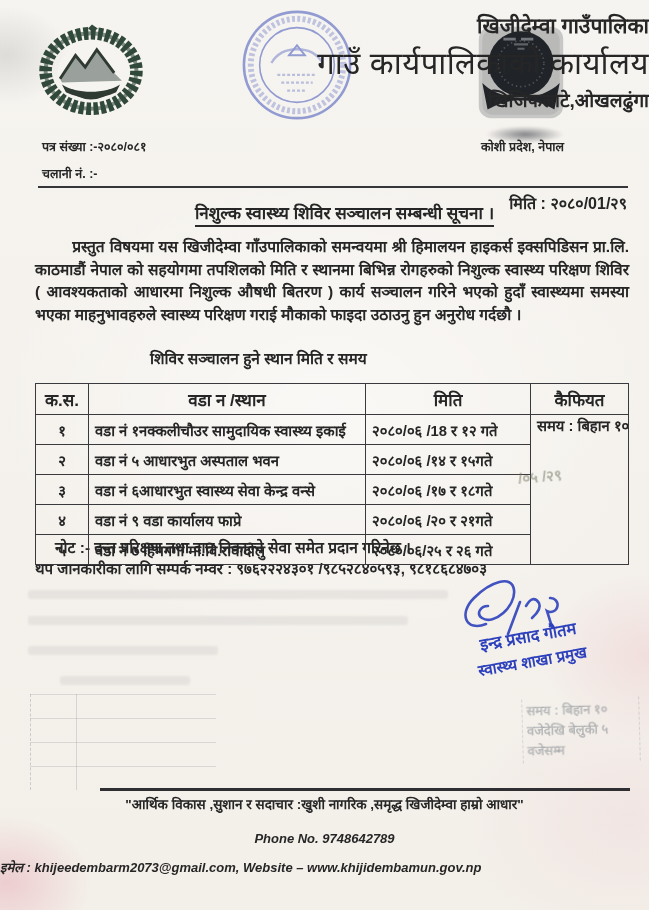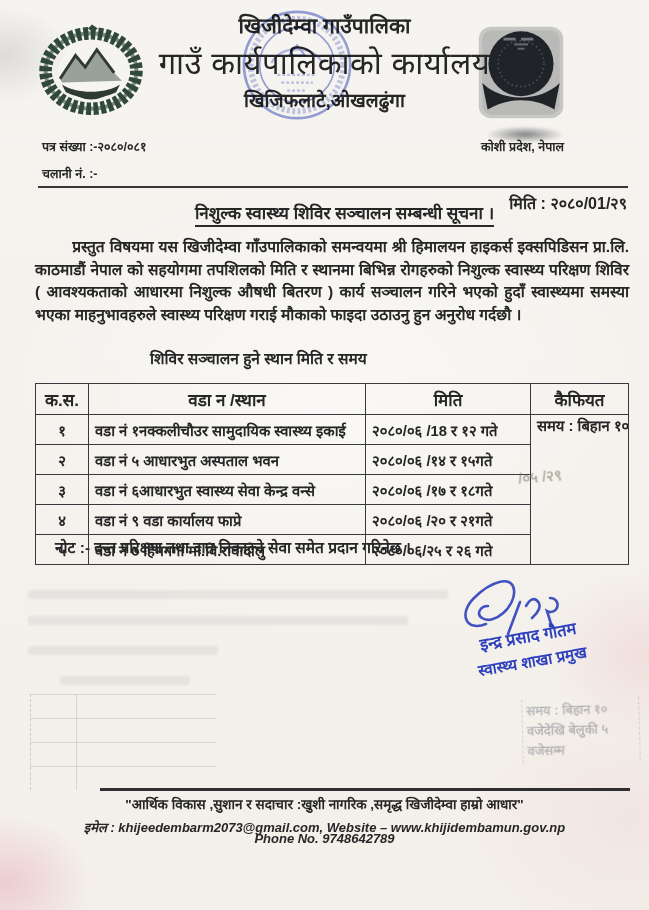"खिजीदेम्वा गाउँपालिका" .hdr { text-align: center -> right }
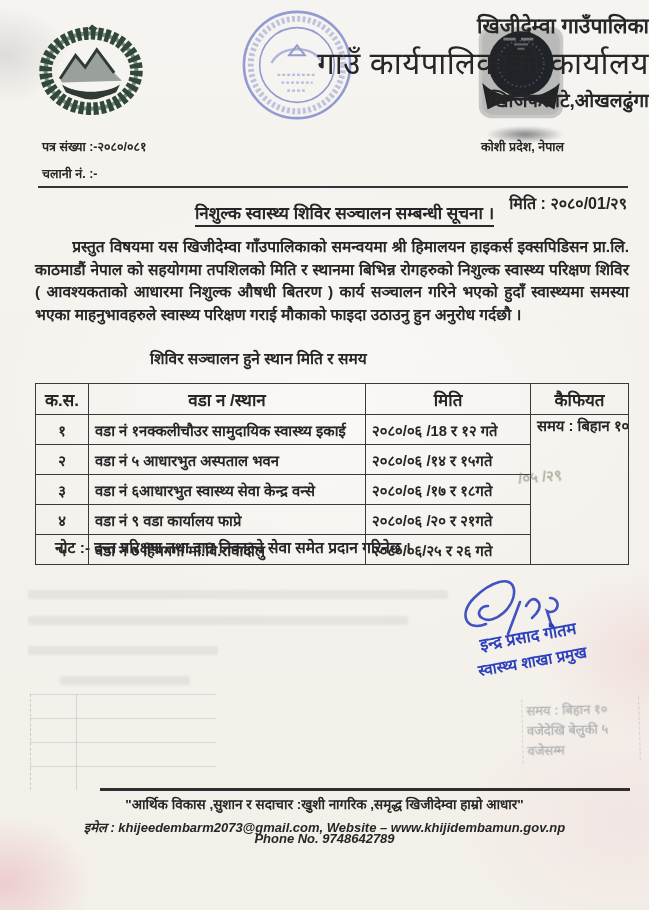"थप जानकारीका लागि सम्पर्क नम्वर" div.abs { html: none -> <div>थप जानकारीका लागि सम्पर्क नम्वर : ९७६२२२४३०१ /९८५२८४०५९३, ९८१८६८४७०३</div> }
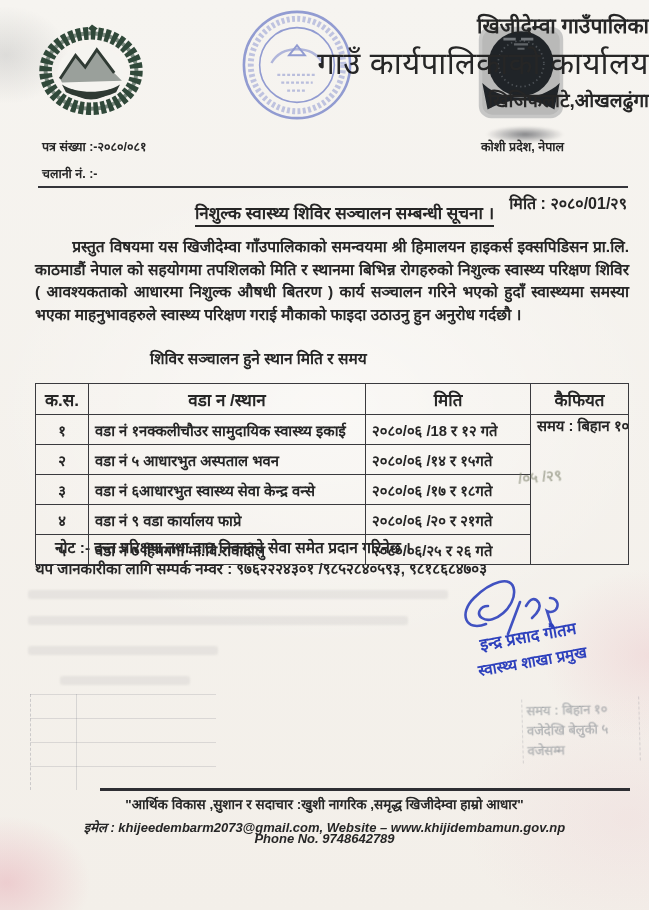"इमेल : khijeedembarm2073@gmail.com," .f-email { text-align: center -> left; top: 818px -> 858px }
